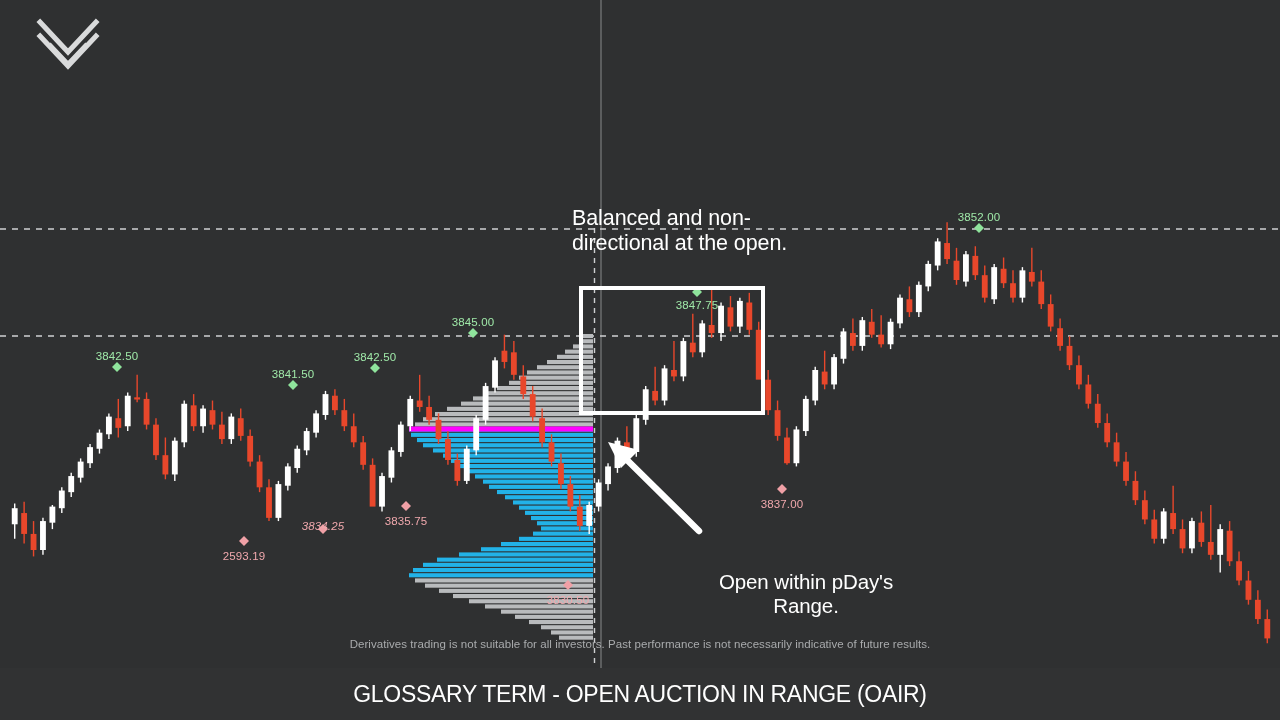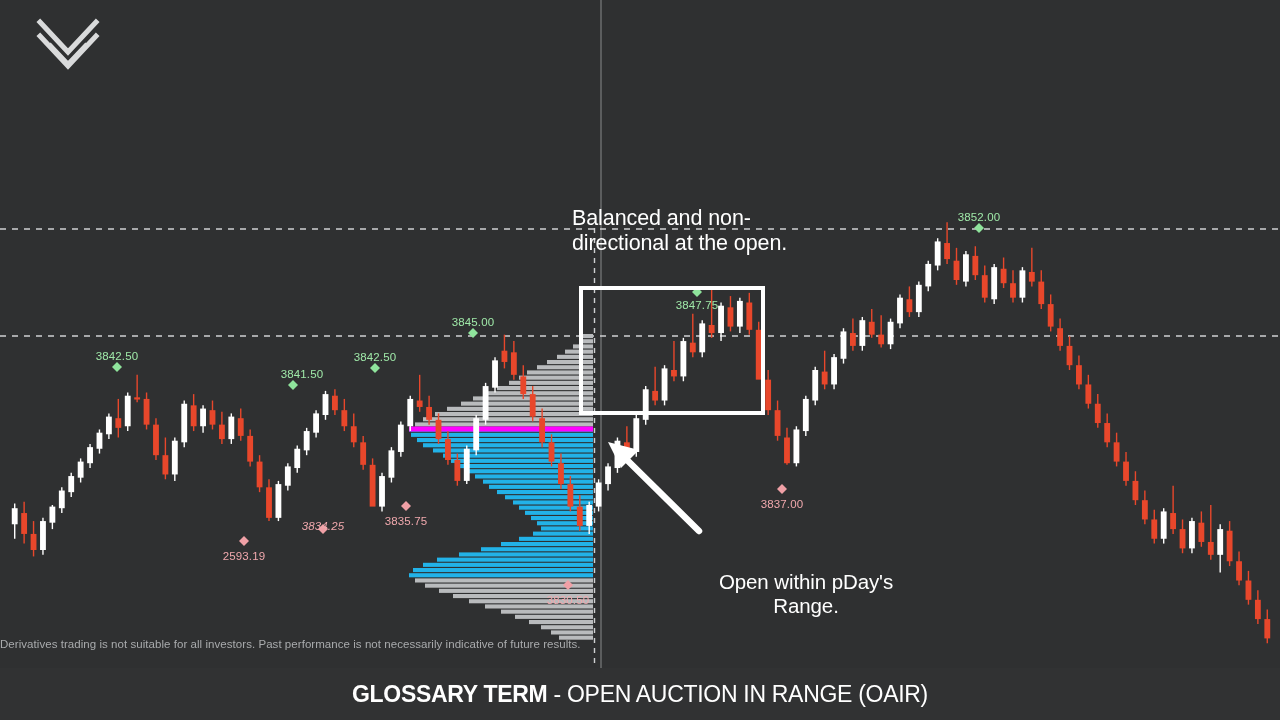"3841.50" div.ptag { margin-left: 9px -> none }
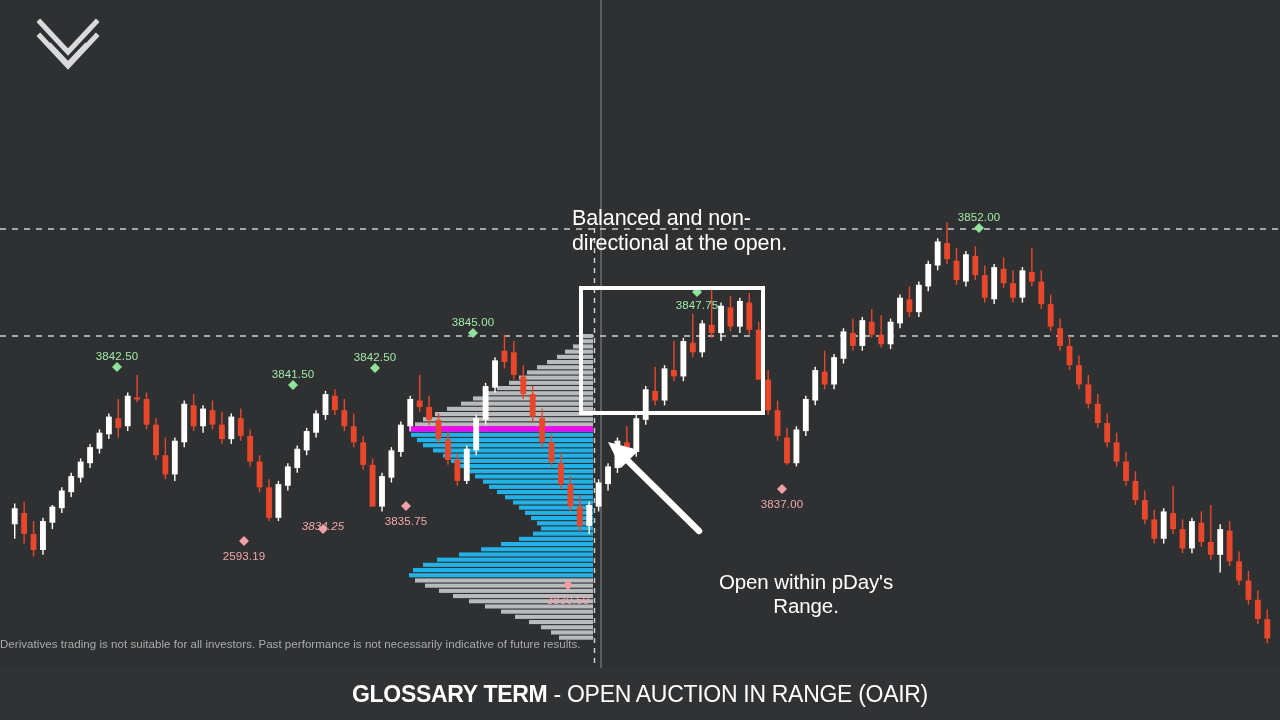"Derivatives trading is not suitable" #disclaimer { text-align: left -> center }
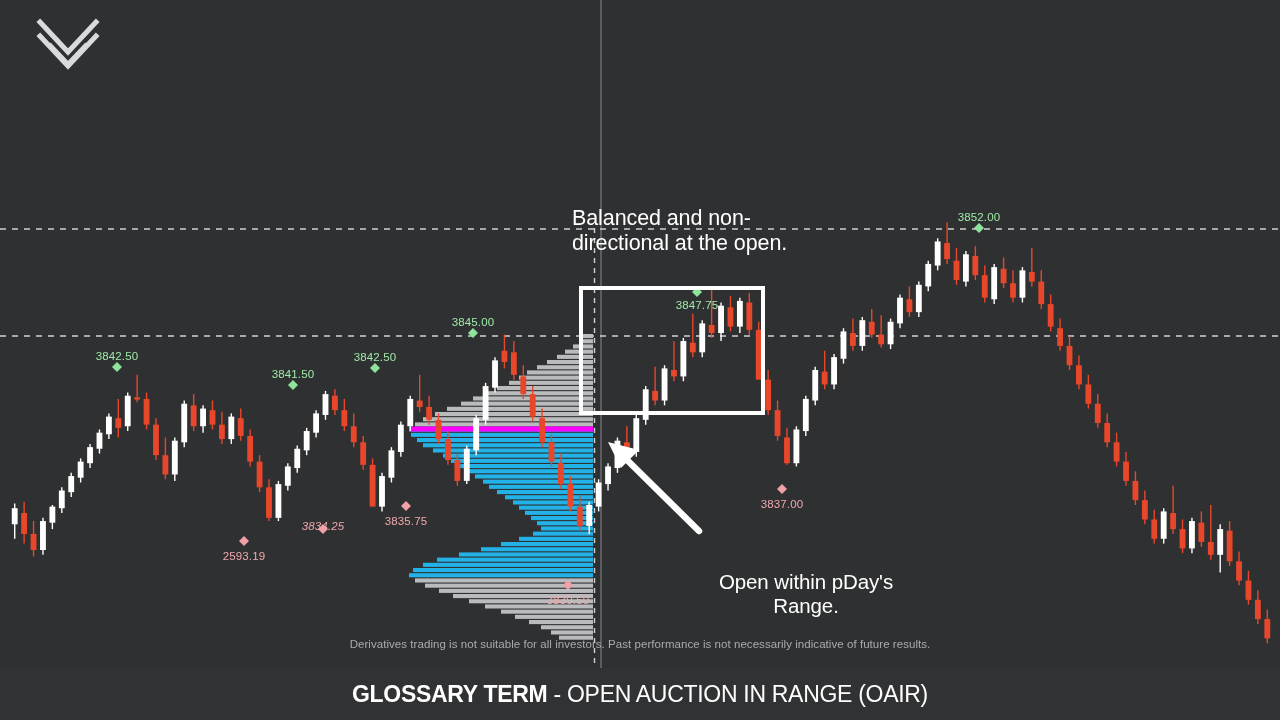"GLOSSARY TERM" #banner-term { font-weight: 700 -> 400 }
